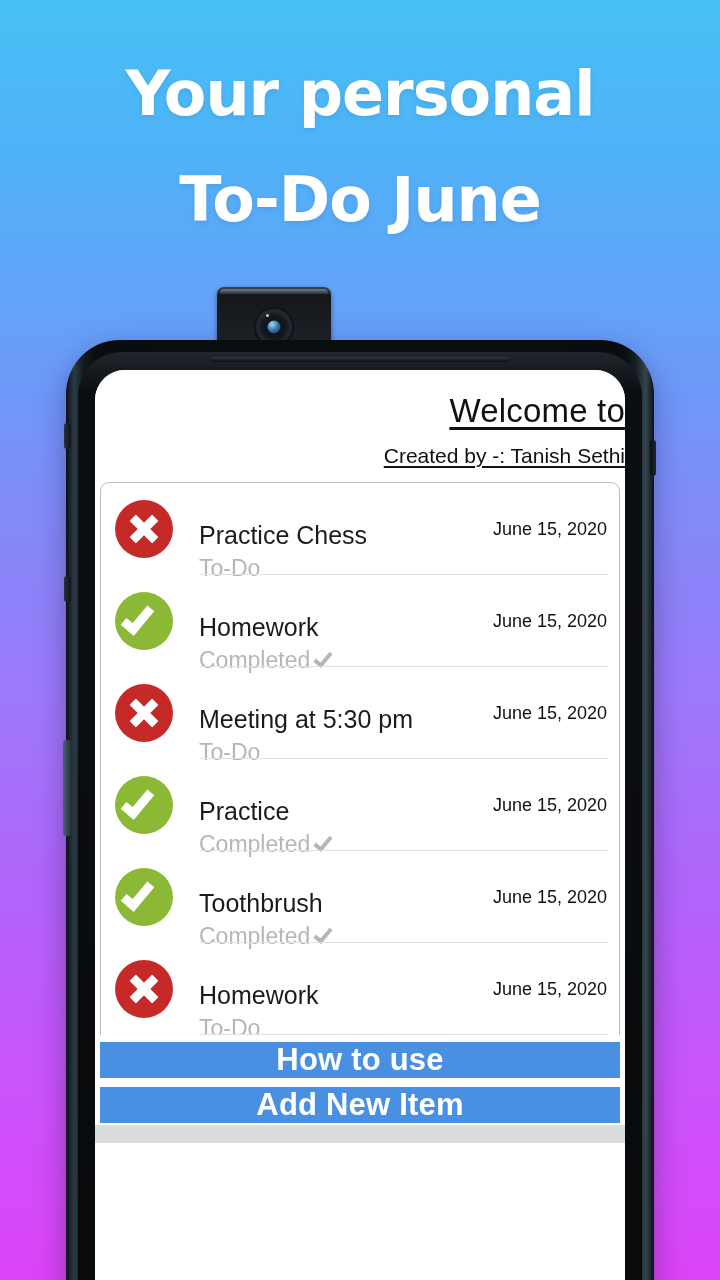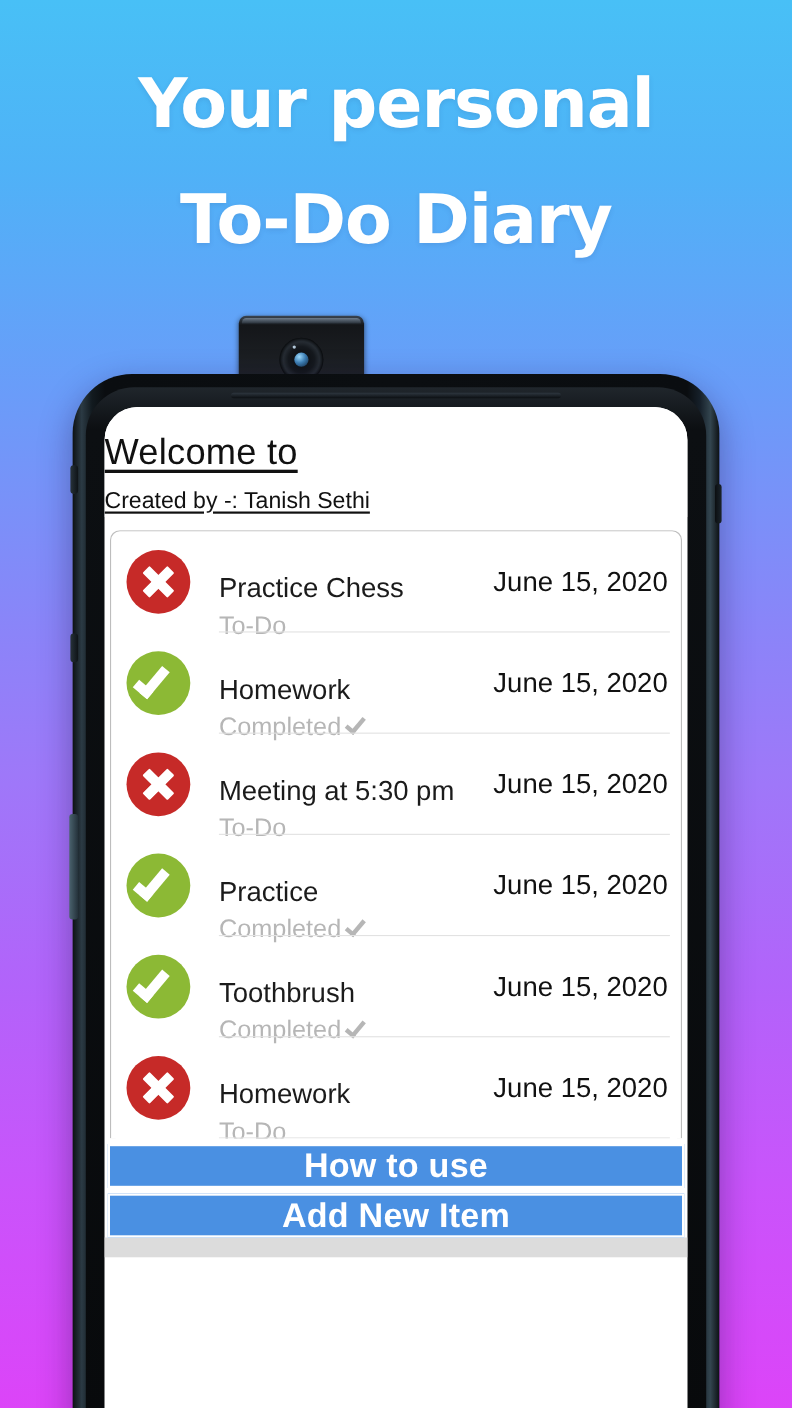"To-Do Diary" span.l2 { text: Diary -> June }
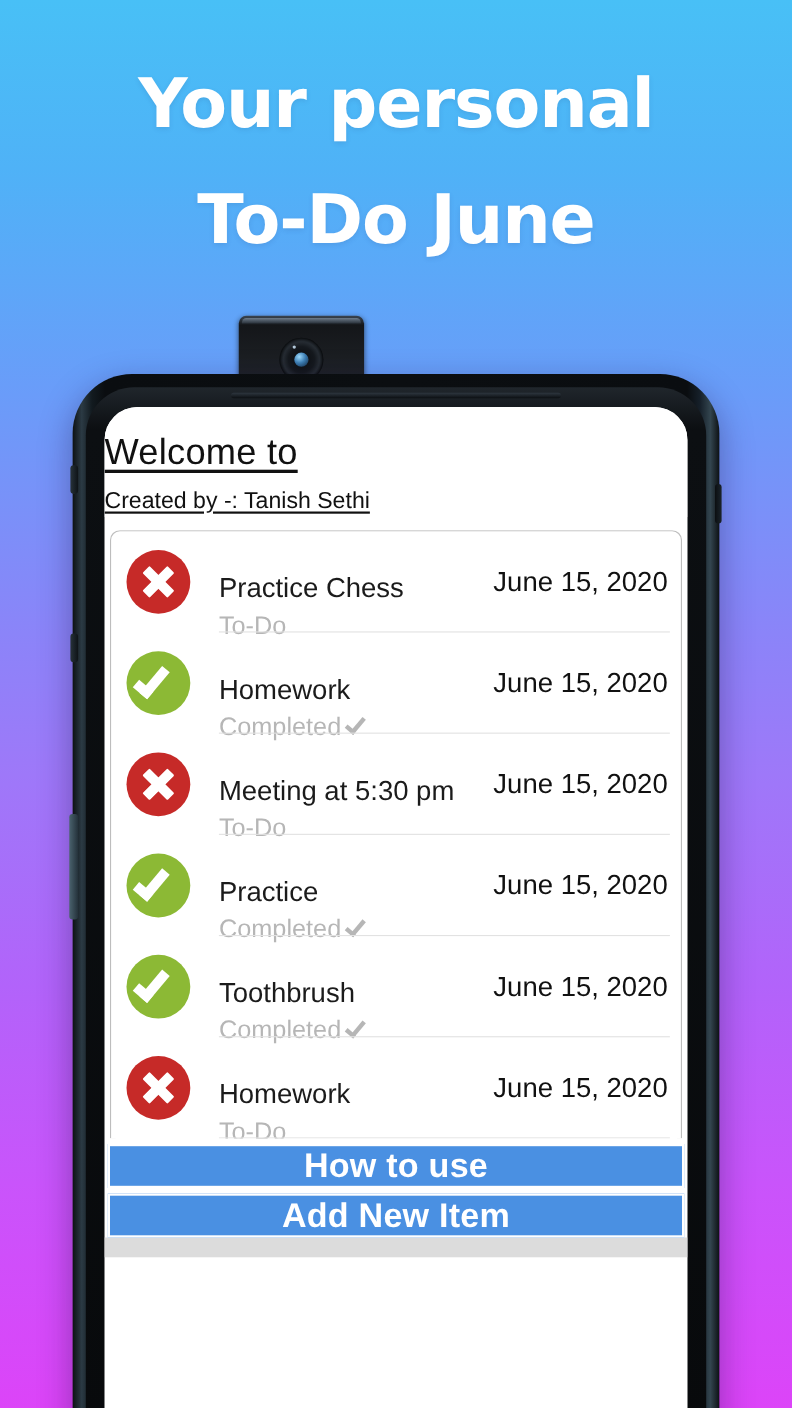"Welcome to" .app-header { text-align: left -> right }
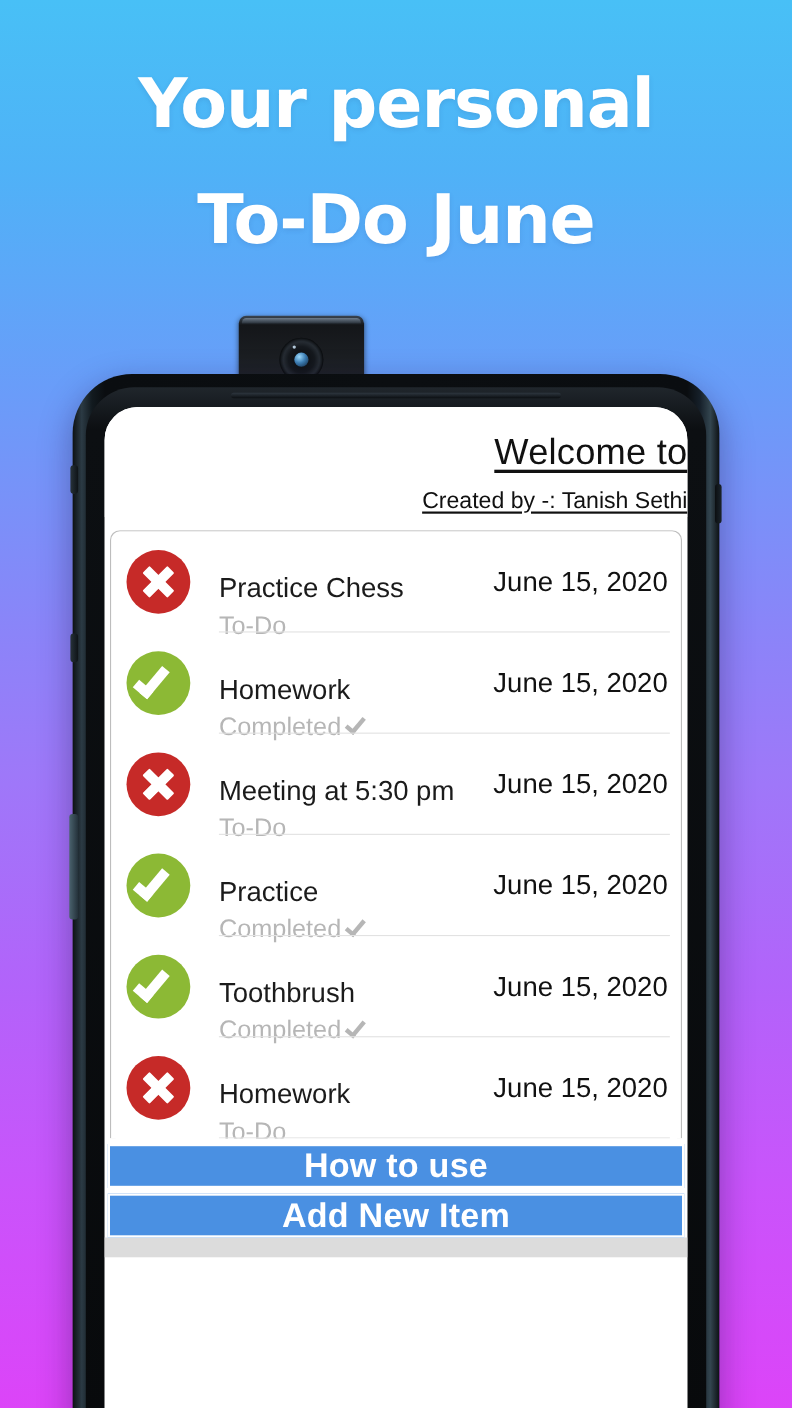"June 15, 2020" .row-date { font-size: 25px -> 18px }
